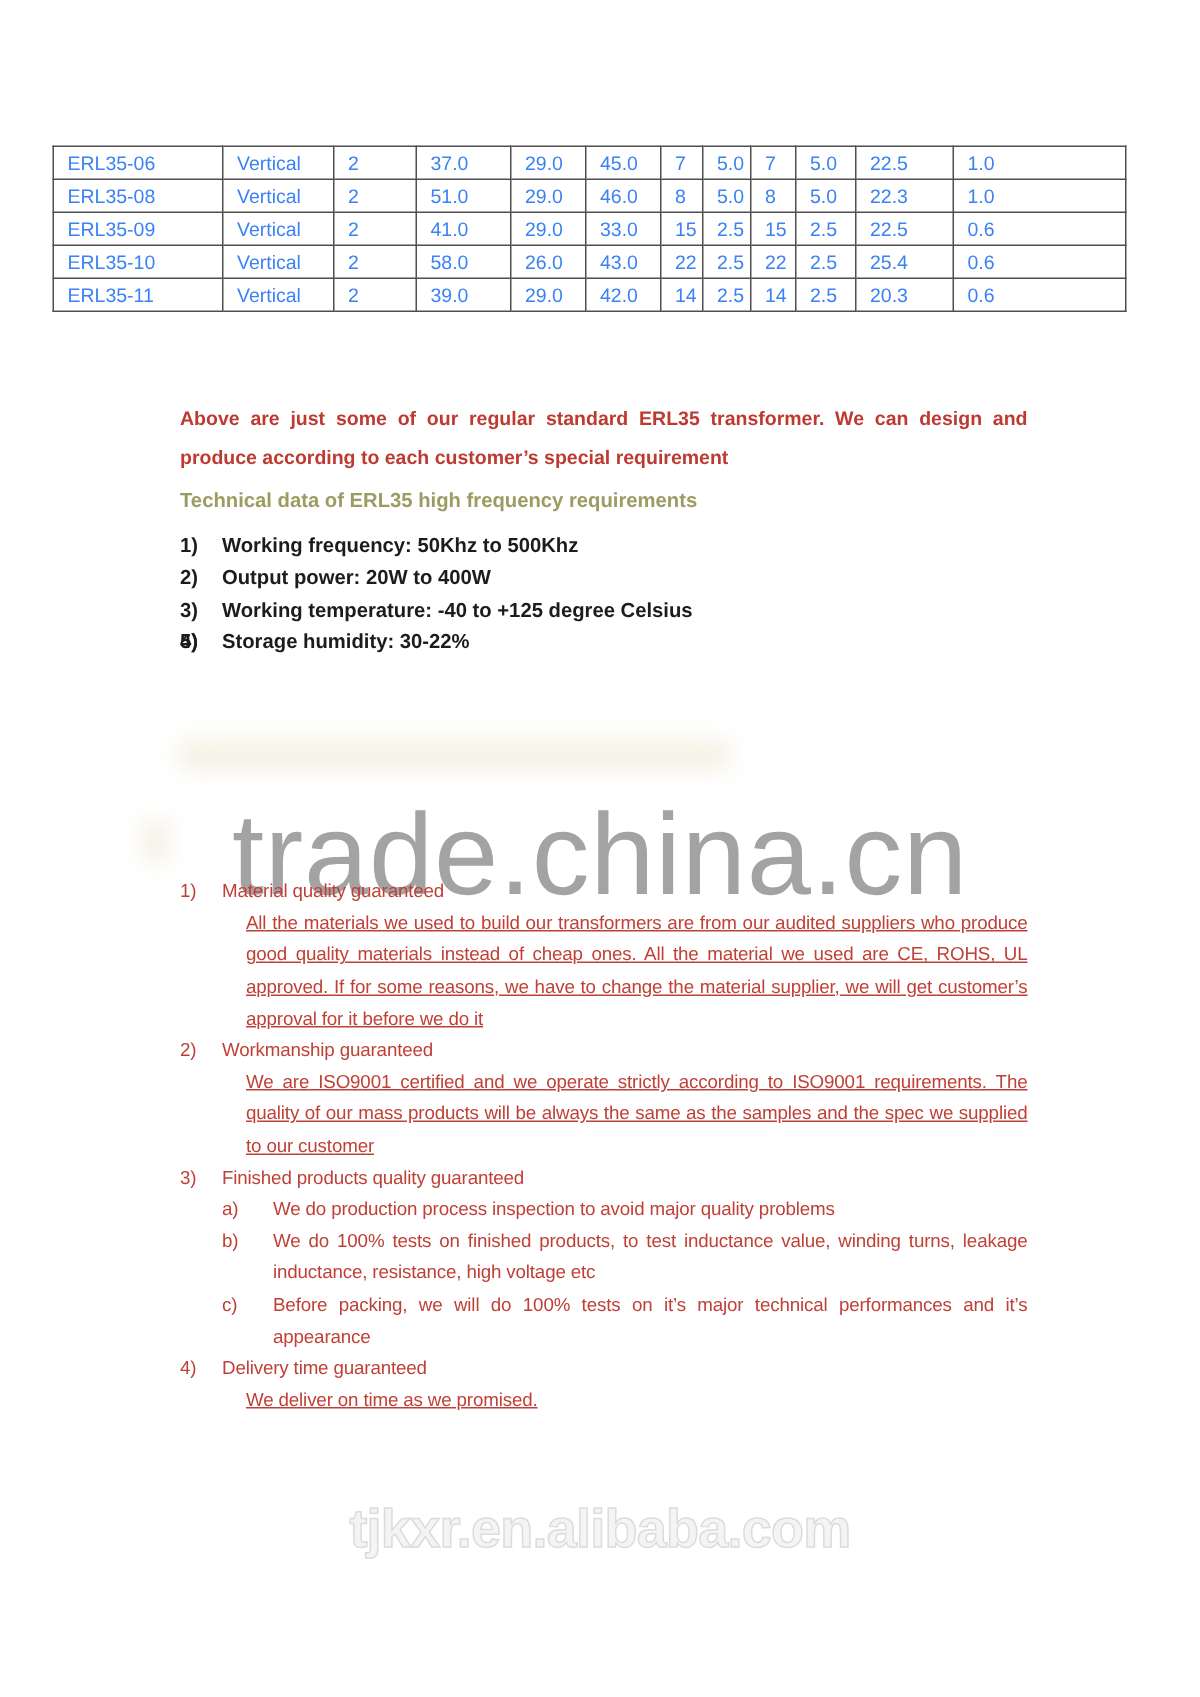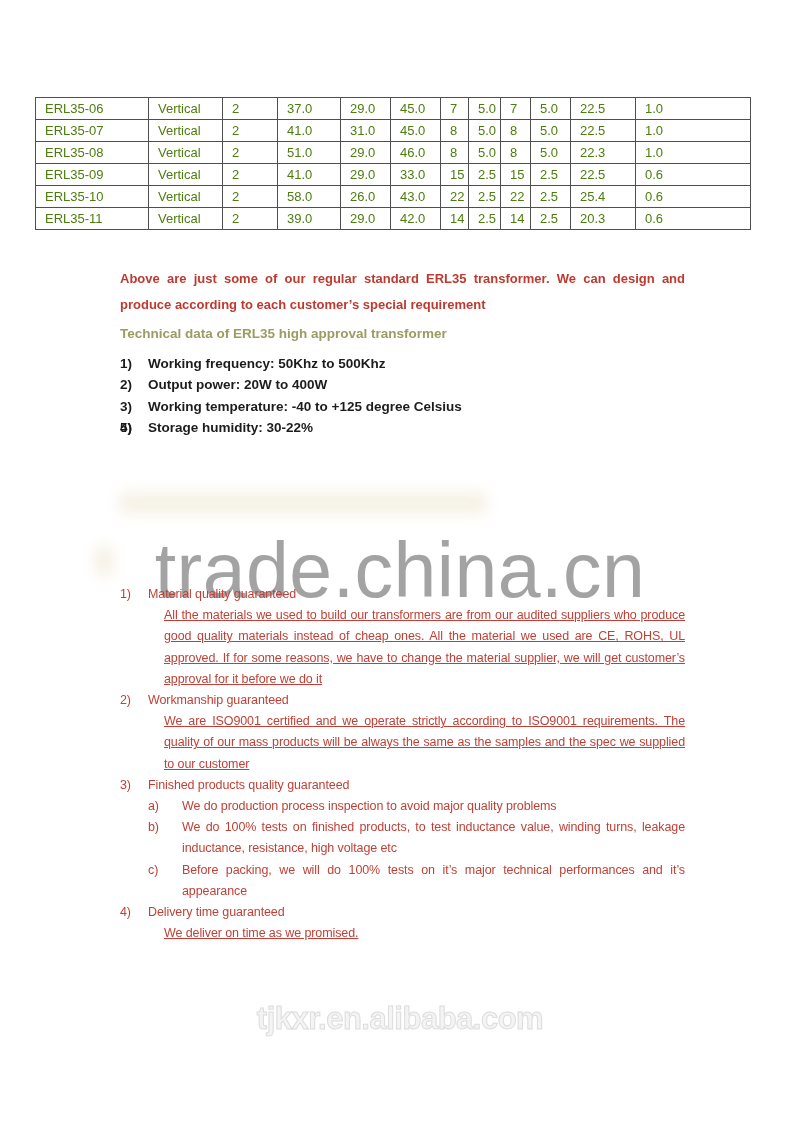"ERL35-06" .spec-table { color: #4d7c0f -> #3b82f6 }
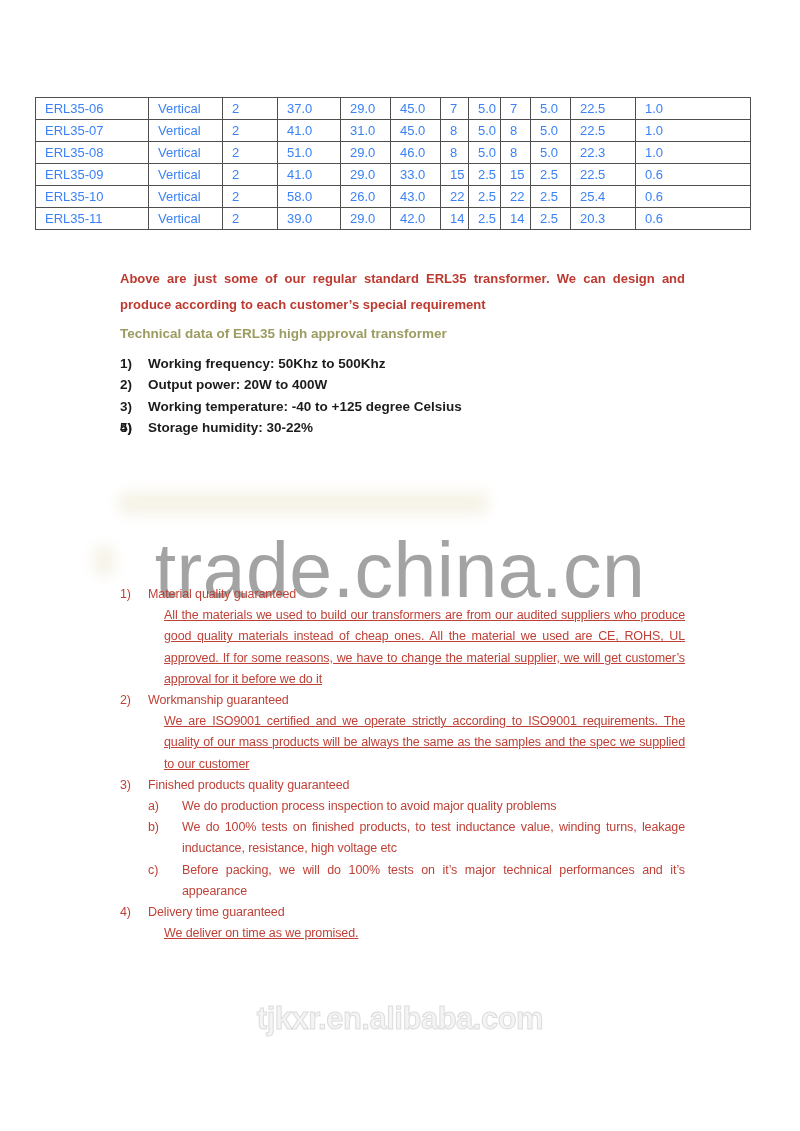"ERL35-07" tr { html: <tr> <td>ERL35-07</td> <td>Vertical</td> <td>2</td> <td>41.0</td> <td>31.0</td> <td>45.0</td> <td>8</td> <td>5.0</td> <td>8</td> <td>5.0</td> <td>22.5</td> <td>1.0</td> </tr> -> none }
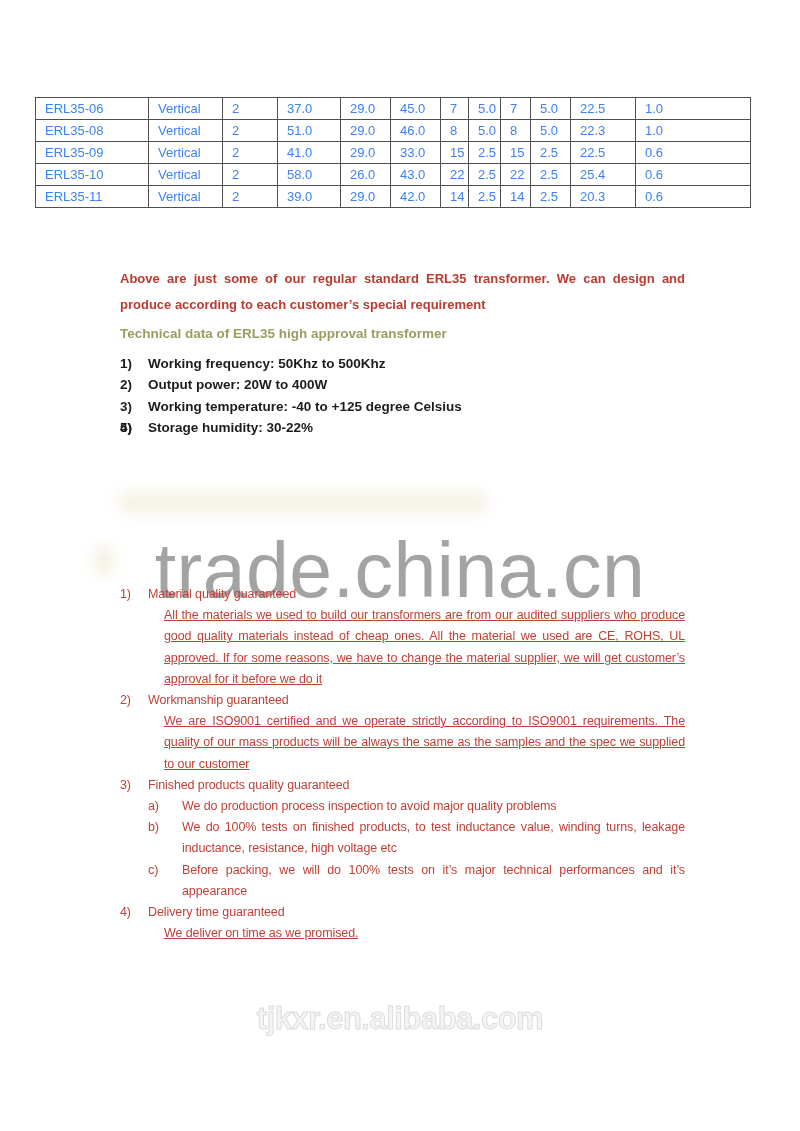"Technical data of ERL35 high" div.olive-heading { text: approval transformer -> frequency requirements }
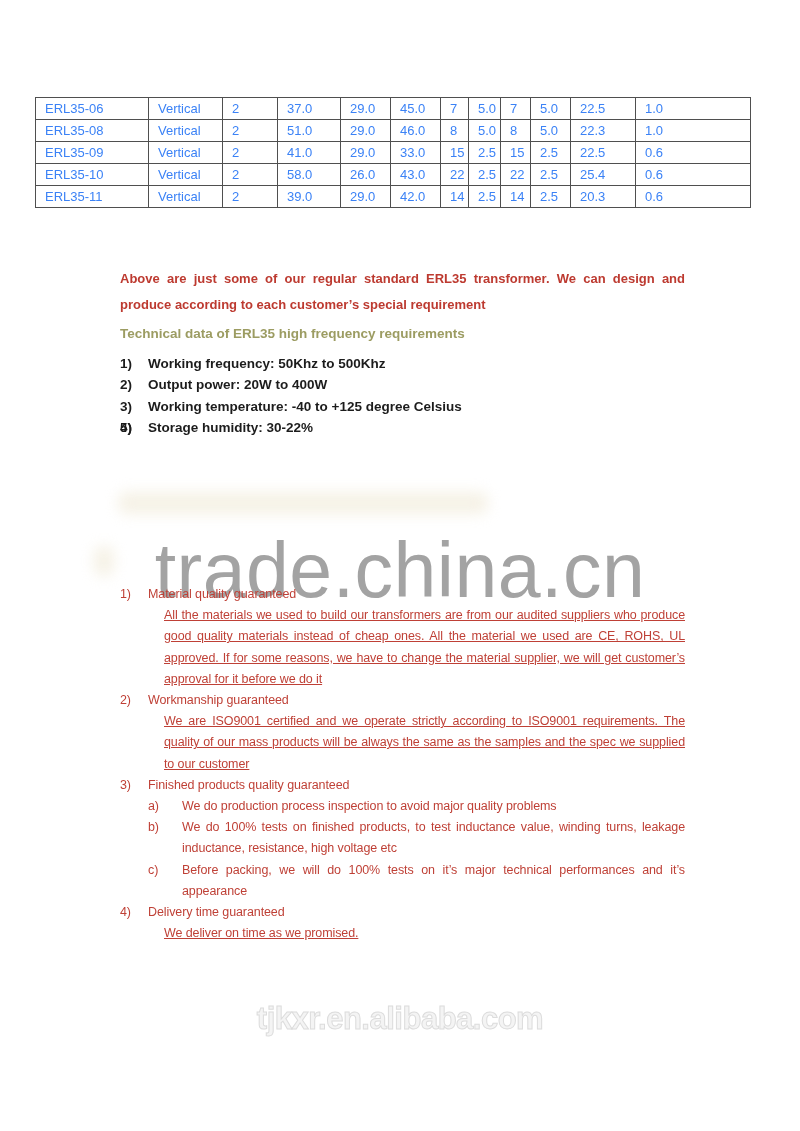"tjkxr.en.alibaba.com" .watermark-bottom { font-size: 31px -> 36px }
